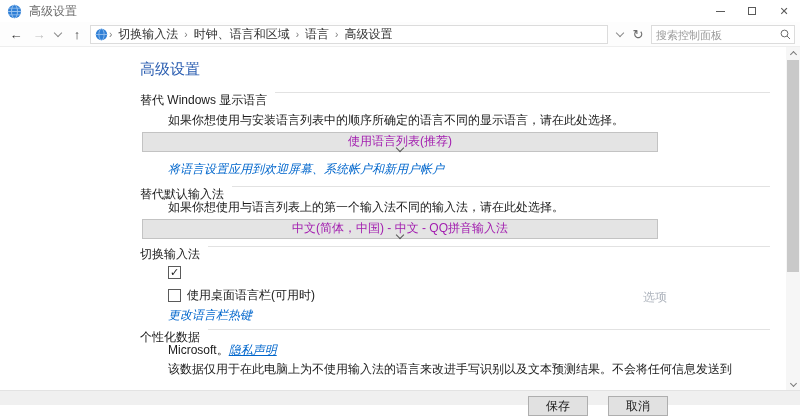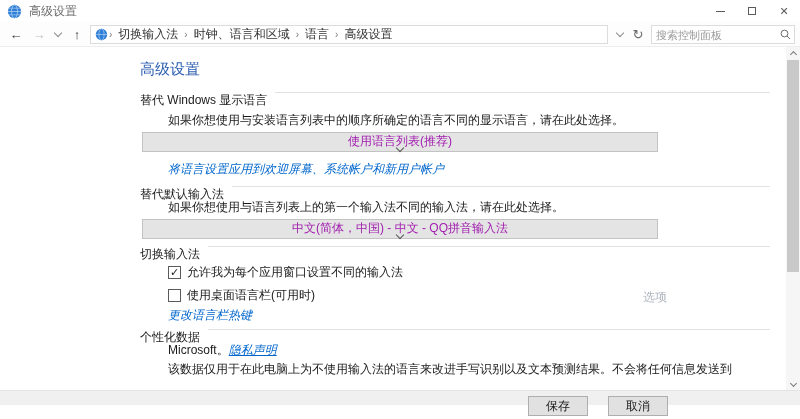"允许我为每个应用窗口设置不同的输入法" span { html: <span>允许我为每个应用窗口设置不同的输入法</span> -> none }
